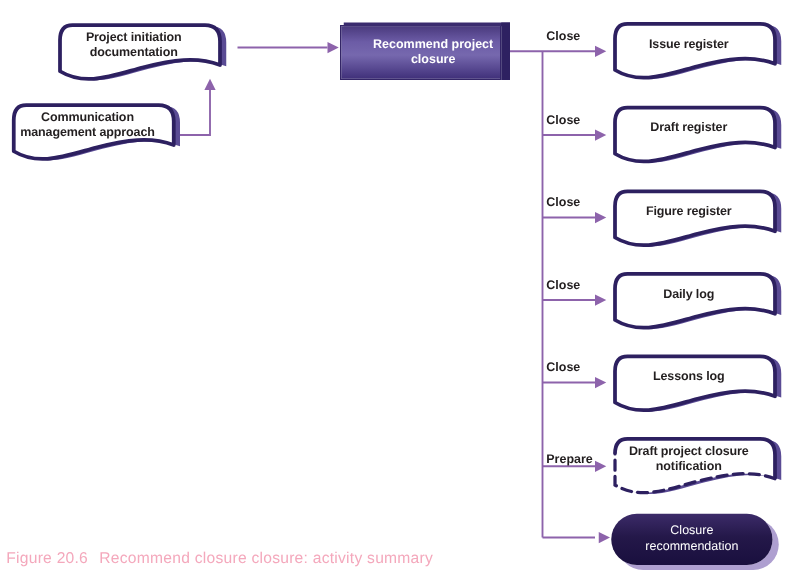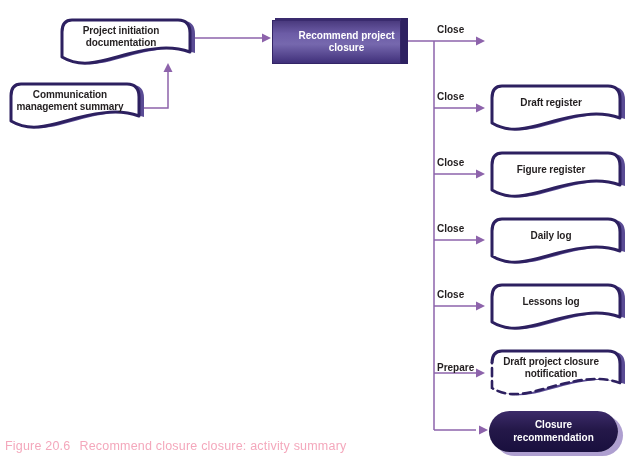"Project initiation documentation" div.docbox { left: 56px -> 42px }
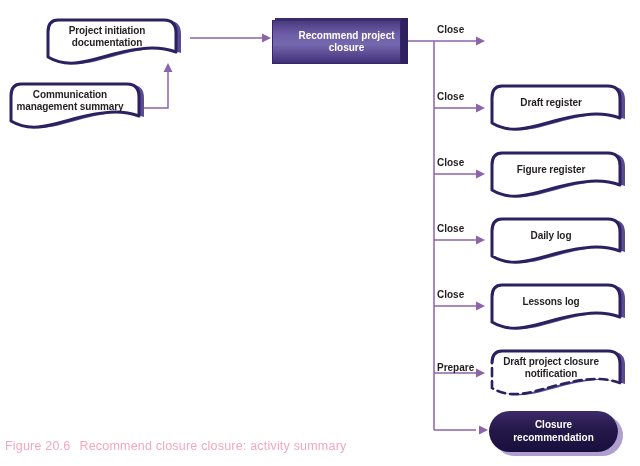"Issue register" div.docbox { html: none -> <div> <svg> <path></path> <path></path> <path></path> </svg> <div>Issue register</div> </div> }
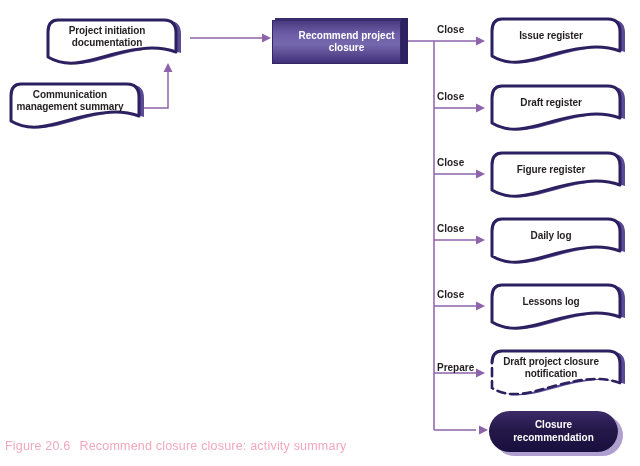"Communication management summary" div.doc-label { text: summary -> approach }
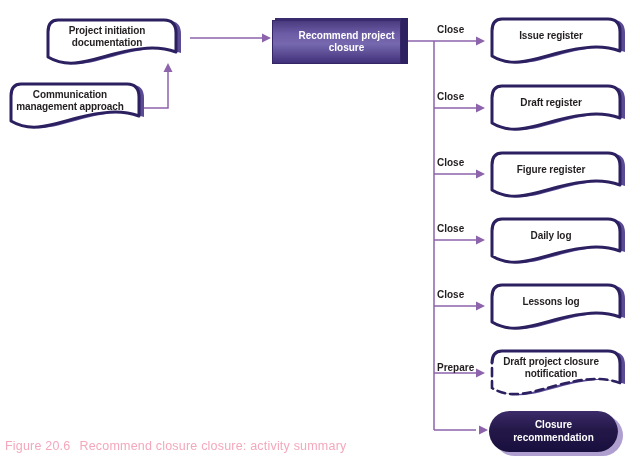"Closure recommendation" .pill .pill-label { font-weight: bold -> normal }
